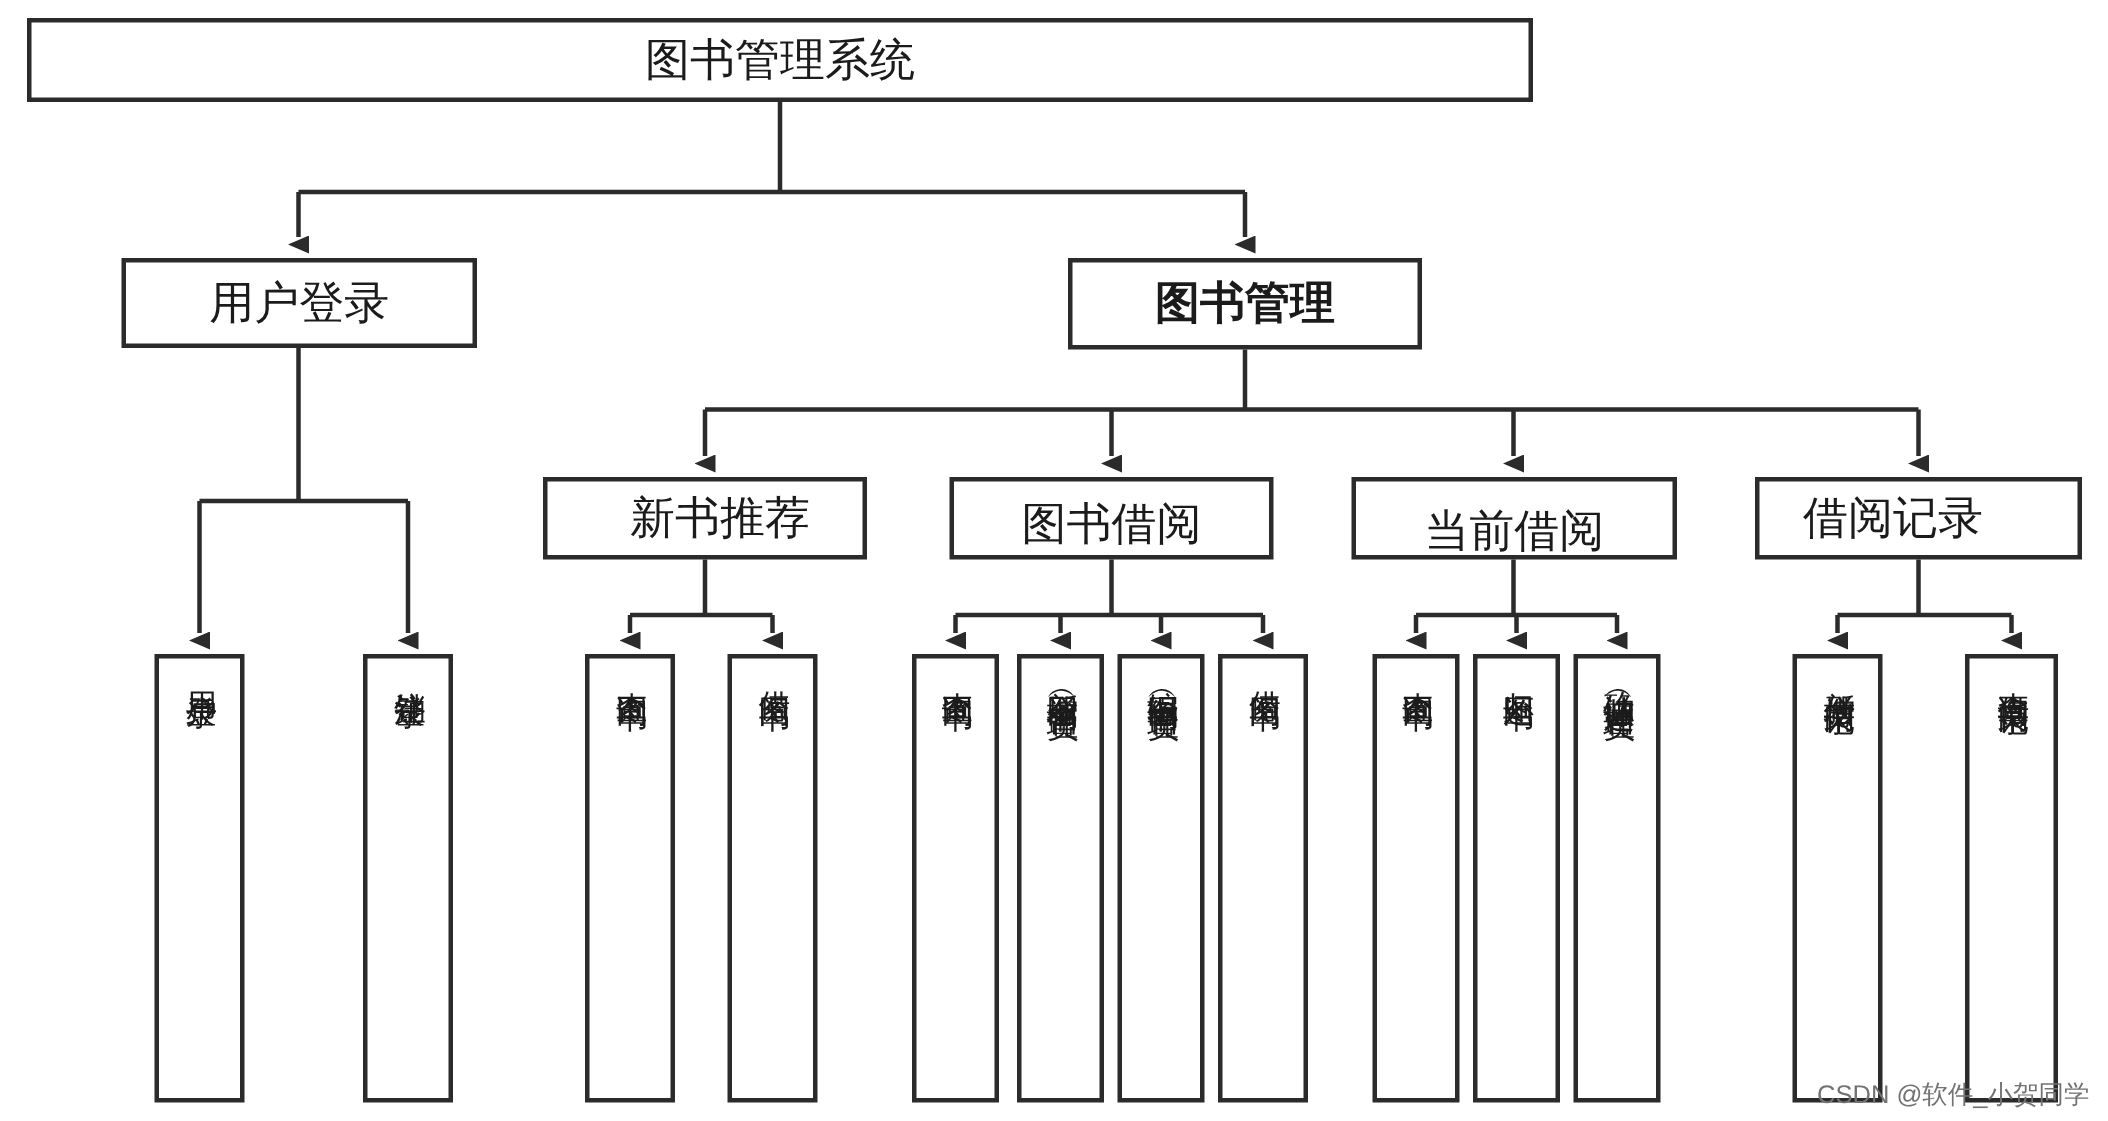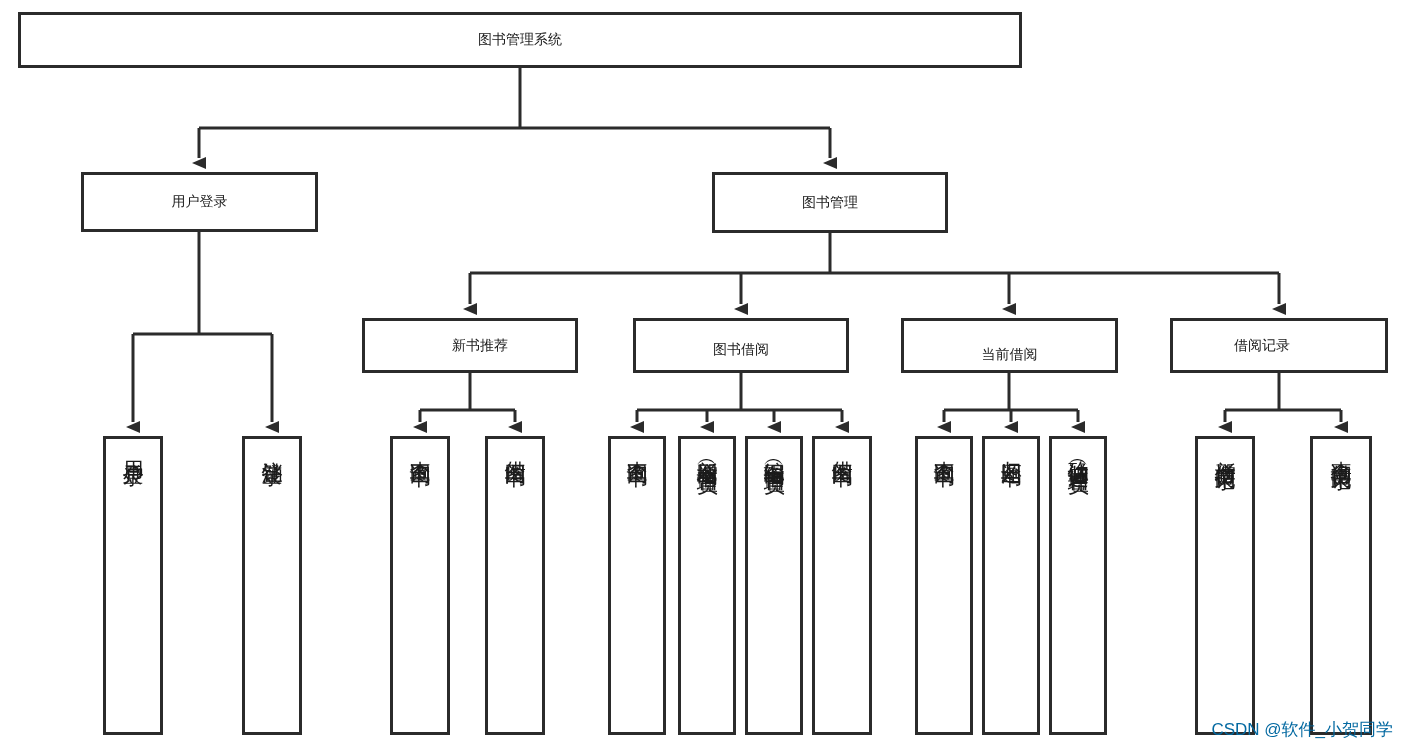"图书管理系统" .hlabel-text { font-size: 14px -> 30px }
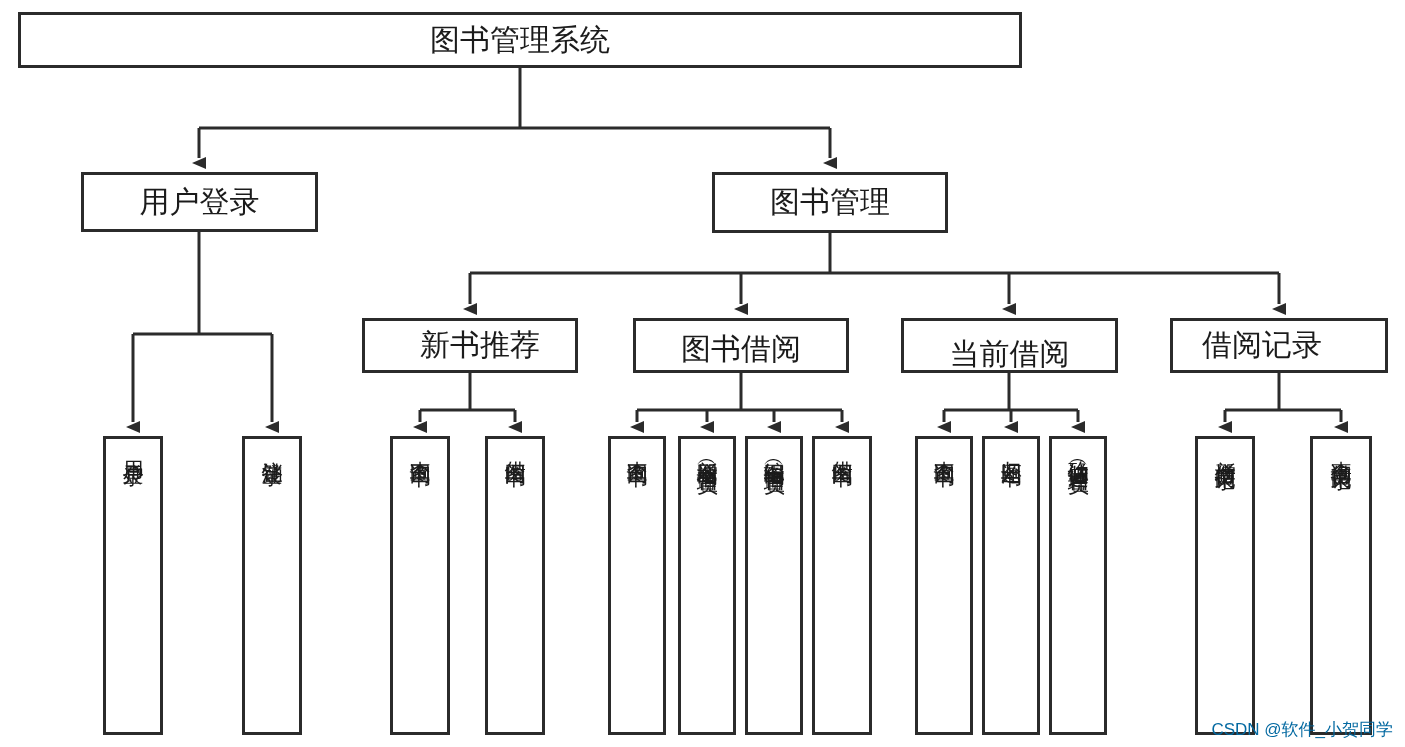"图书管理" div.hlabel-wrap { font-weight: none -> bold }
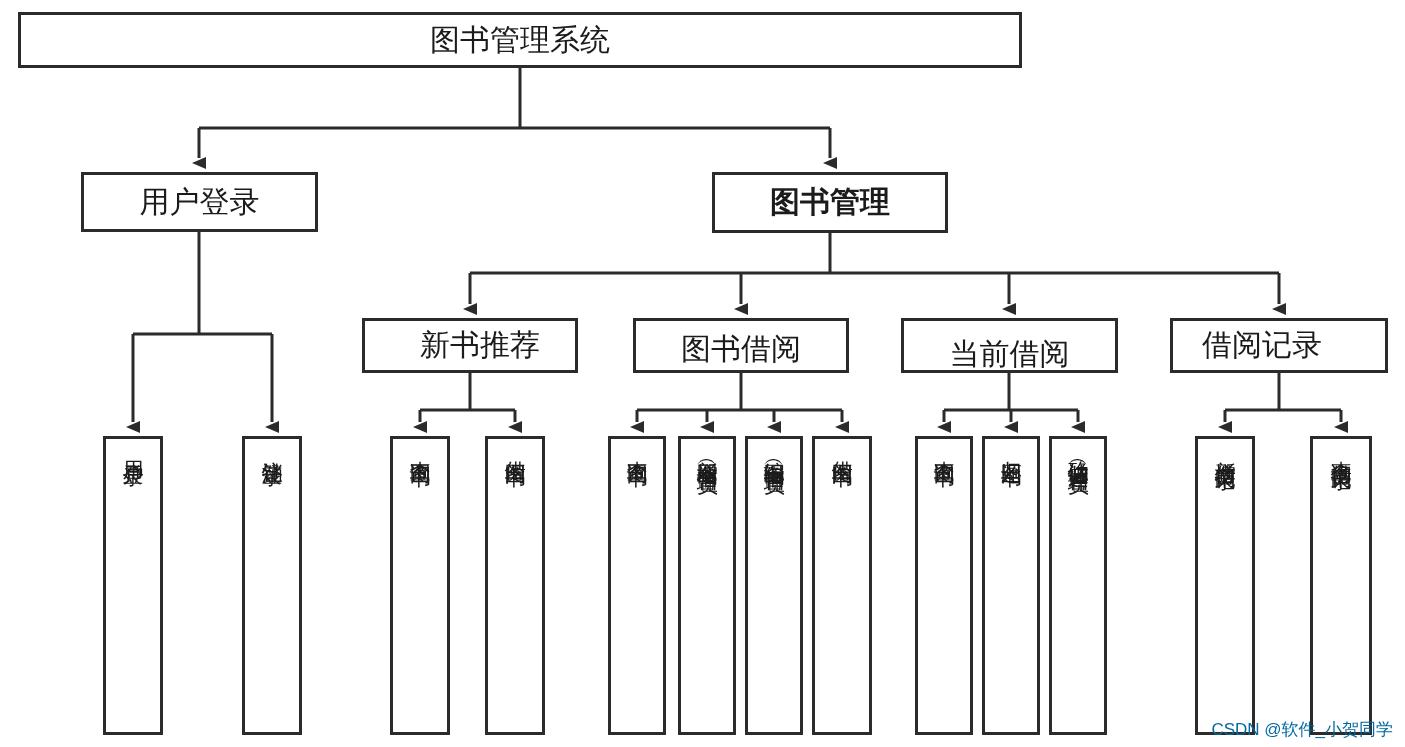"CSDN @软件_小贺同学" .watermark { color: #0369a1 -> #737373 }
